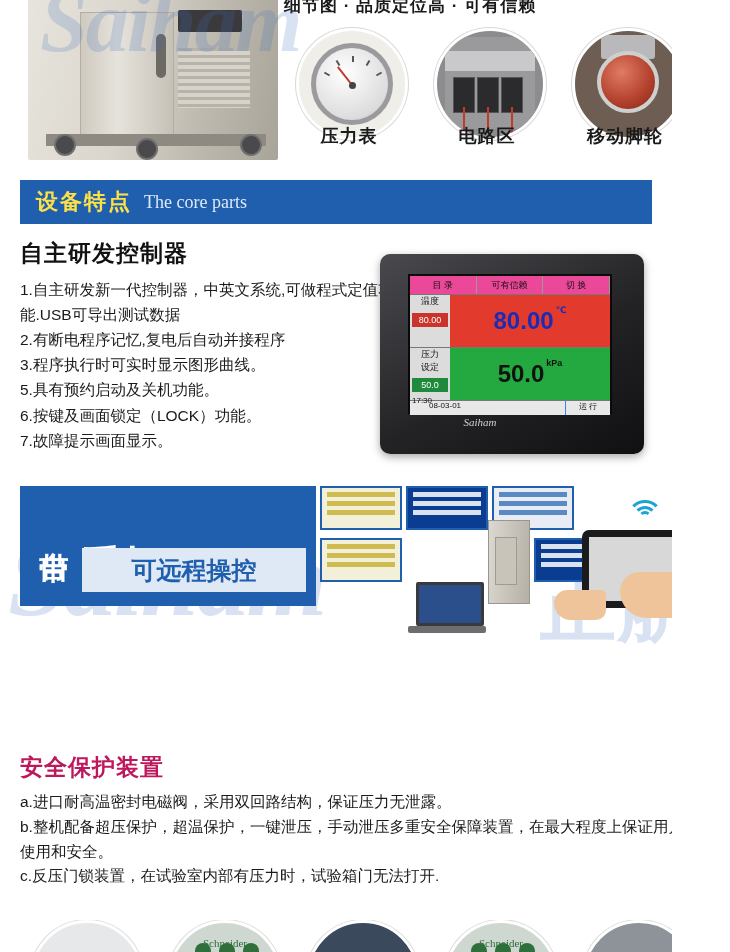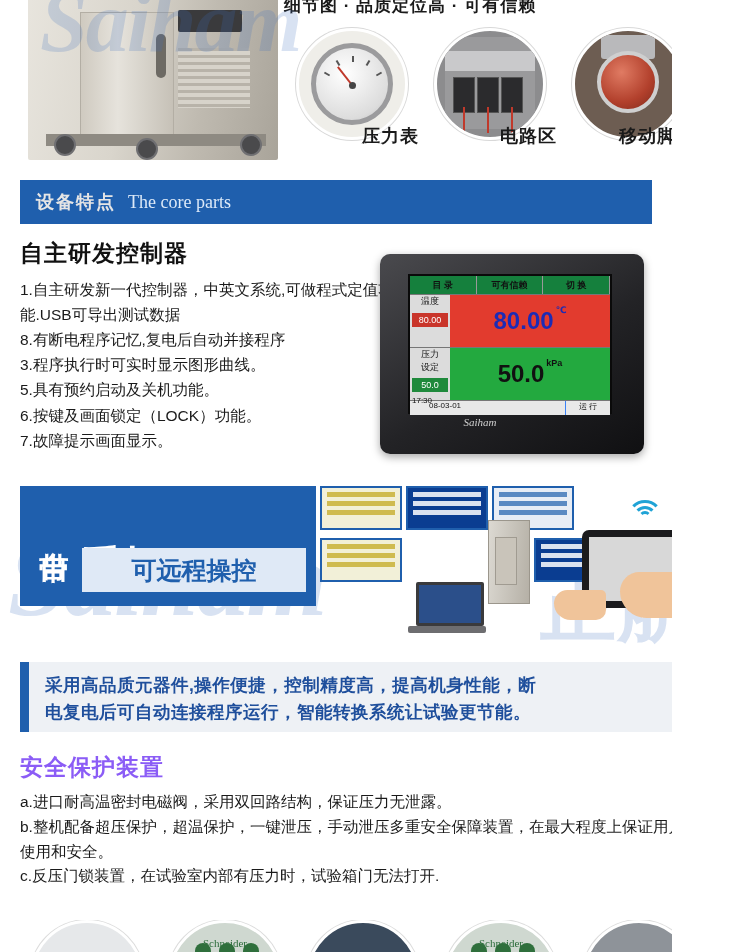"压力表" .cap { text-align: right -> center }
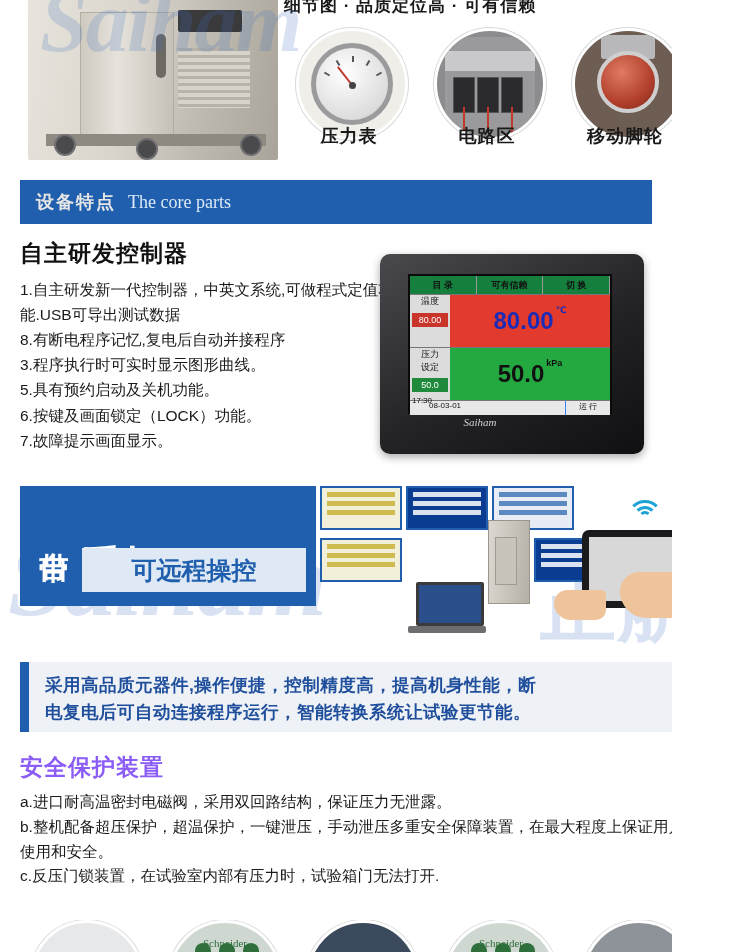"设备特点" .section-bar .cn { color: #e5e5e5 -> #fde047; font-size: 18px -> 22px }
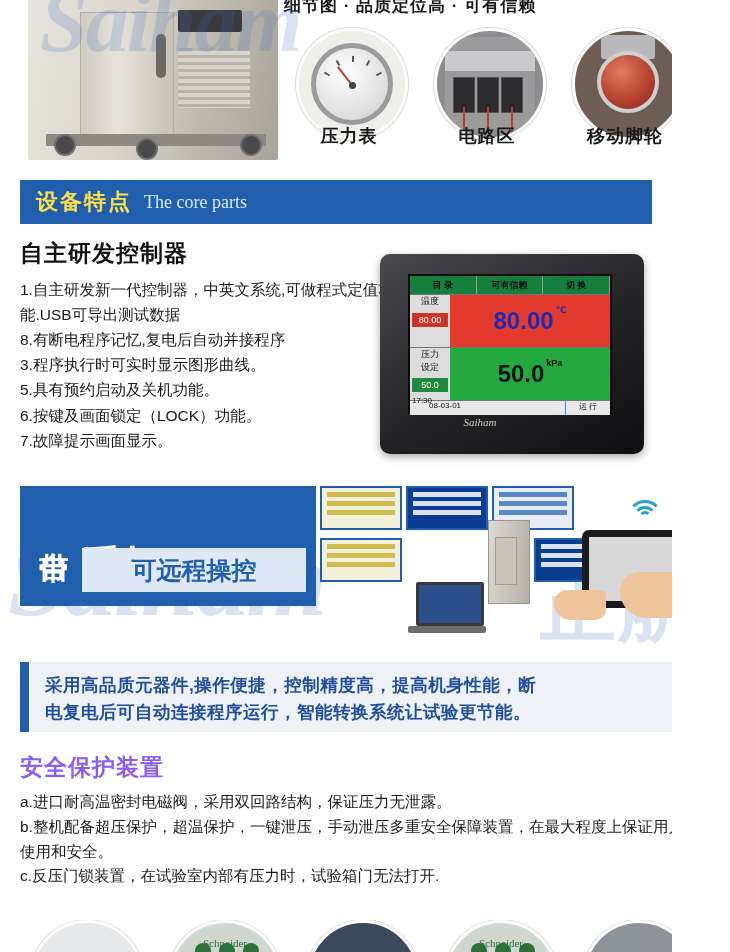"目 录" .hmi-menubar { background: #15803d -> #ec4899; font-weight: bold -> none }
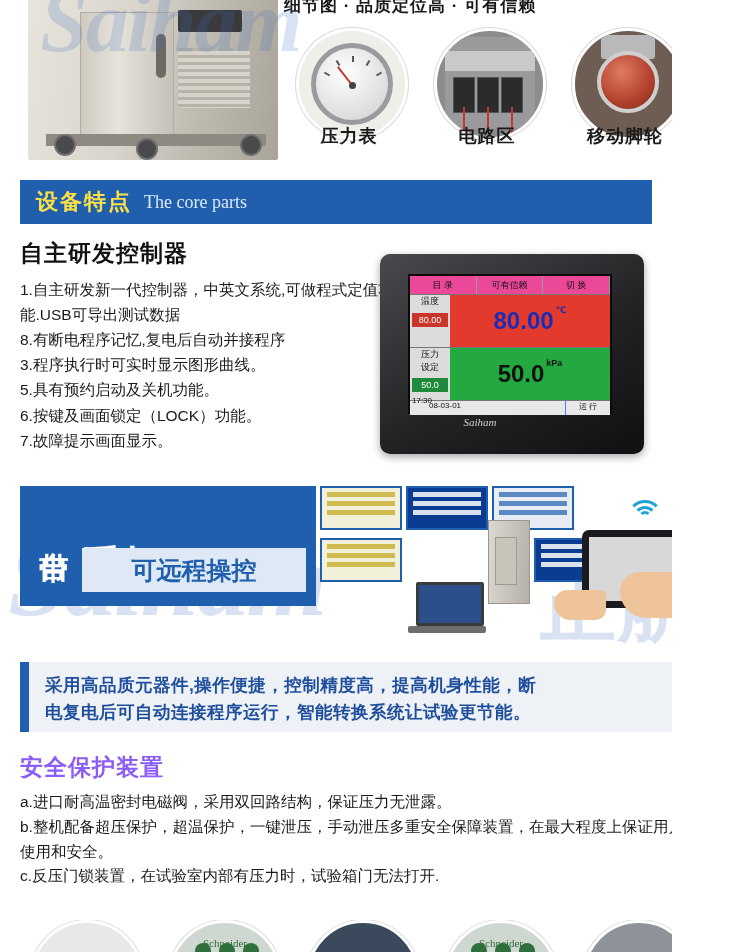"8.有断电程序记忆,复电后自动并接程序" div { text: 8 -> 2 }
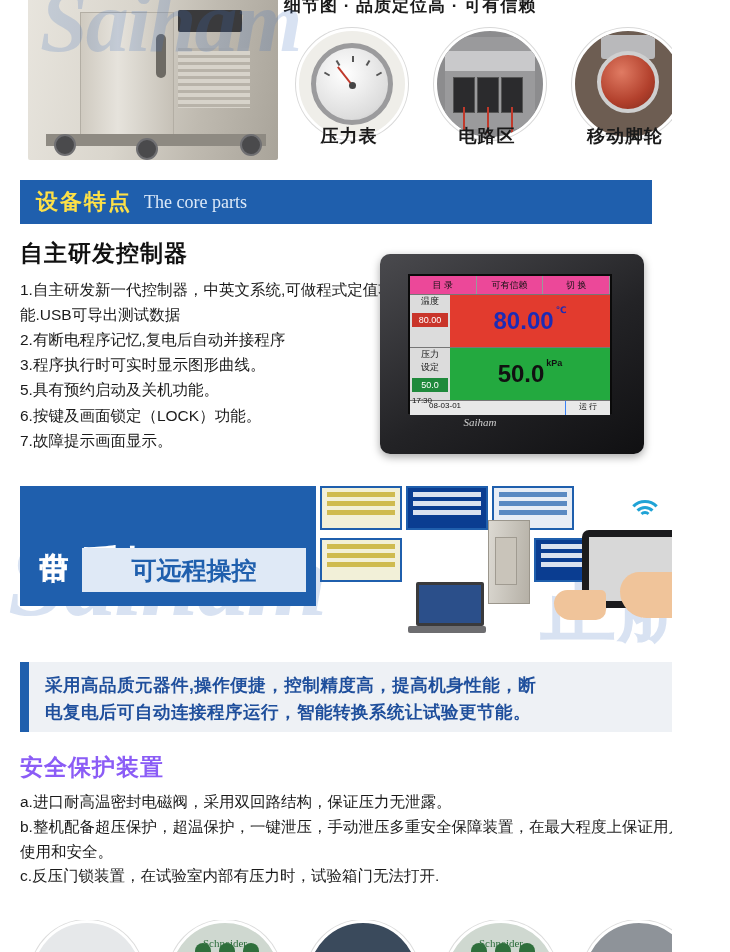"采用高品质元器件,操作便捷，控制精度高，提高机身性能，断" div.quote { html: <div> <p>采用高品质元器件,操作便捷，控制精度高，提高机身性能，断</p> <p>电复电后可自动连接程序运行，智能转换系统让试验更节能。</p> </div> -> none }
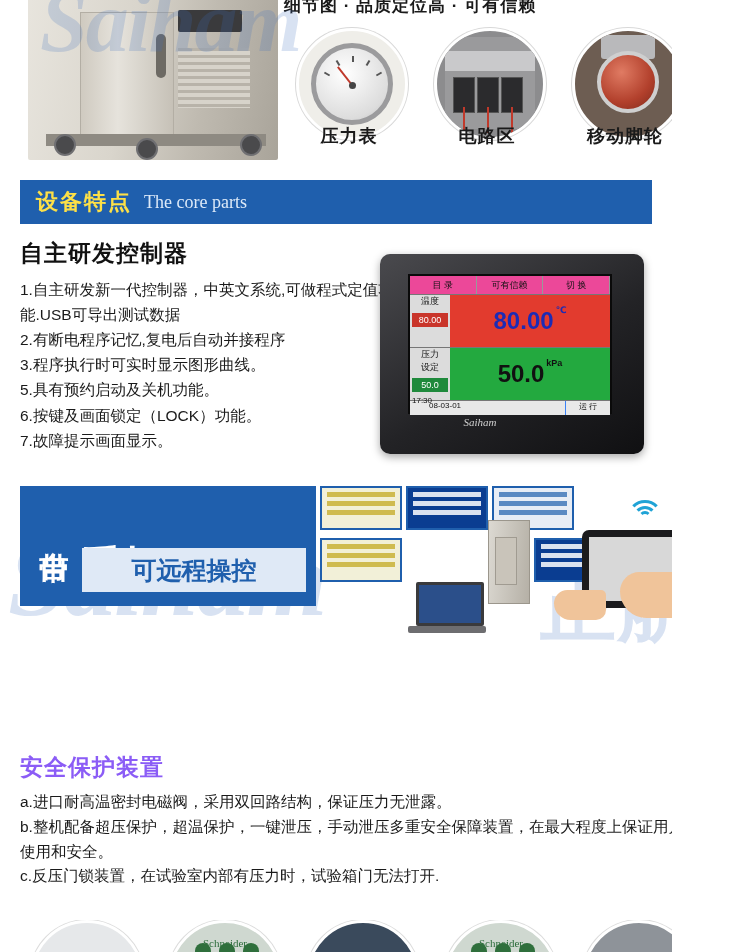"安全保护装置" .h2cn2 { color: #8b5cf6 -> #be185d }
